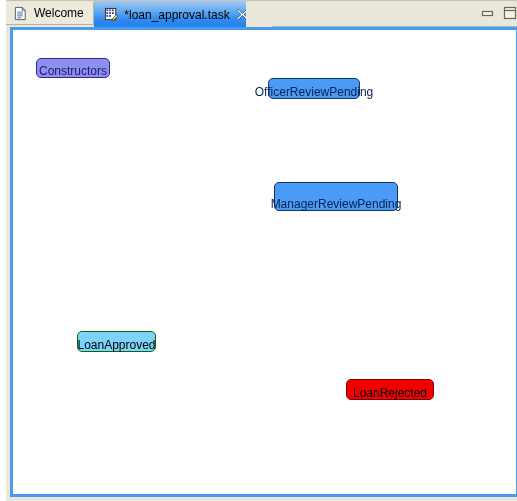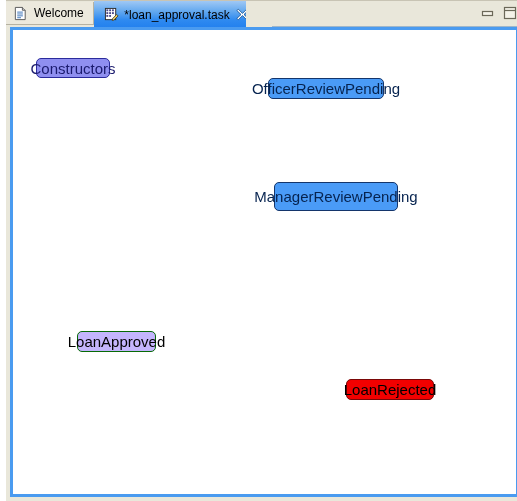"Constructors" .node { align-items: center -> flex-end; font-size: 15px -> 12px }
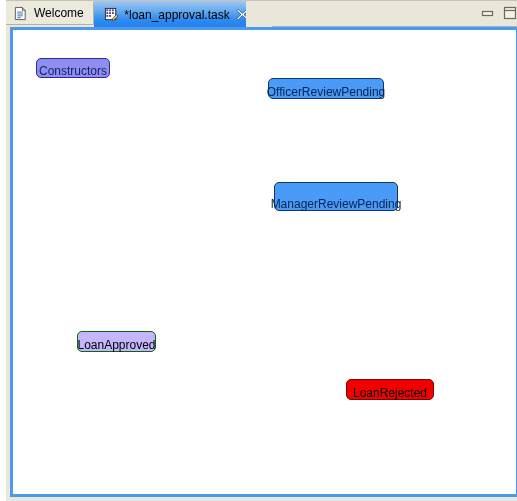"OfficerReviewPending" div.node { width: 116px -> 92px }
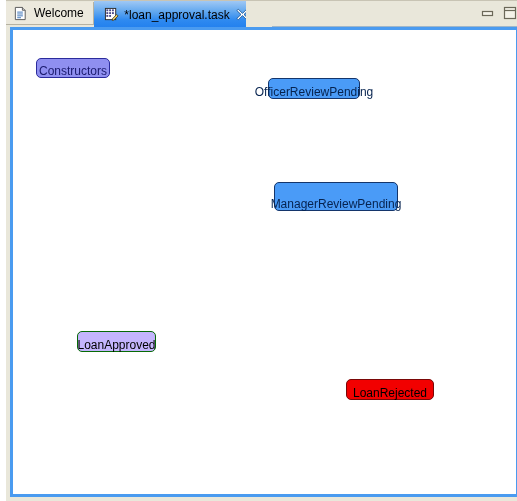"LoanApproved" div.node { background: #c4b5fd -> #7dd3fc }
